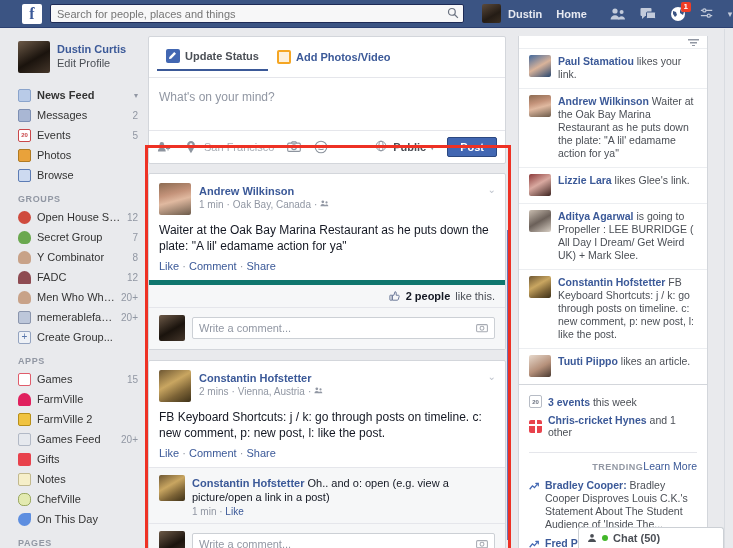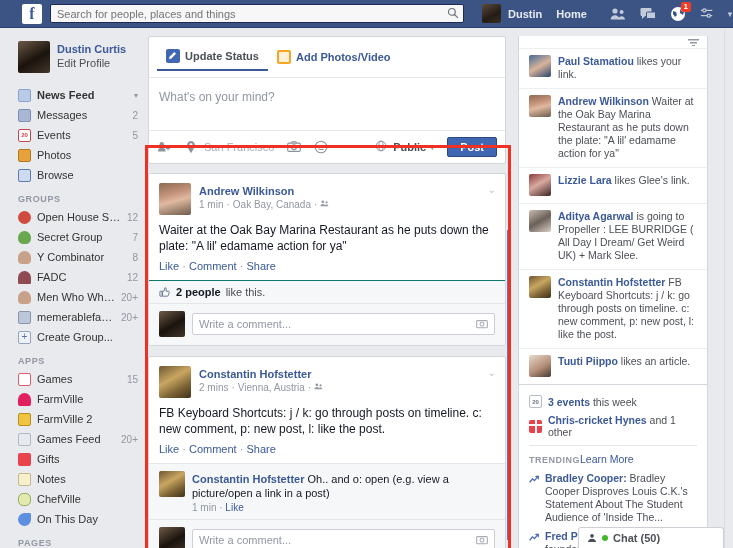"2 people" .p-likebar { border-top: 1px solid #0f766e -> 5px solid #0f766e; justify-content: none -> flex-end }
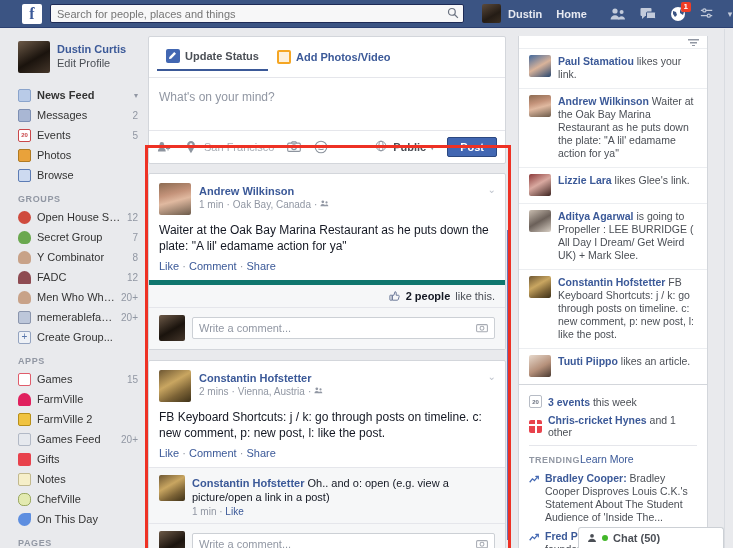"TRENDING" .trend-head { justify-content: flex-start -> flex-end; margin-top: 4px -> 11px }
